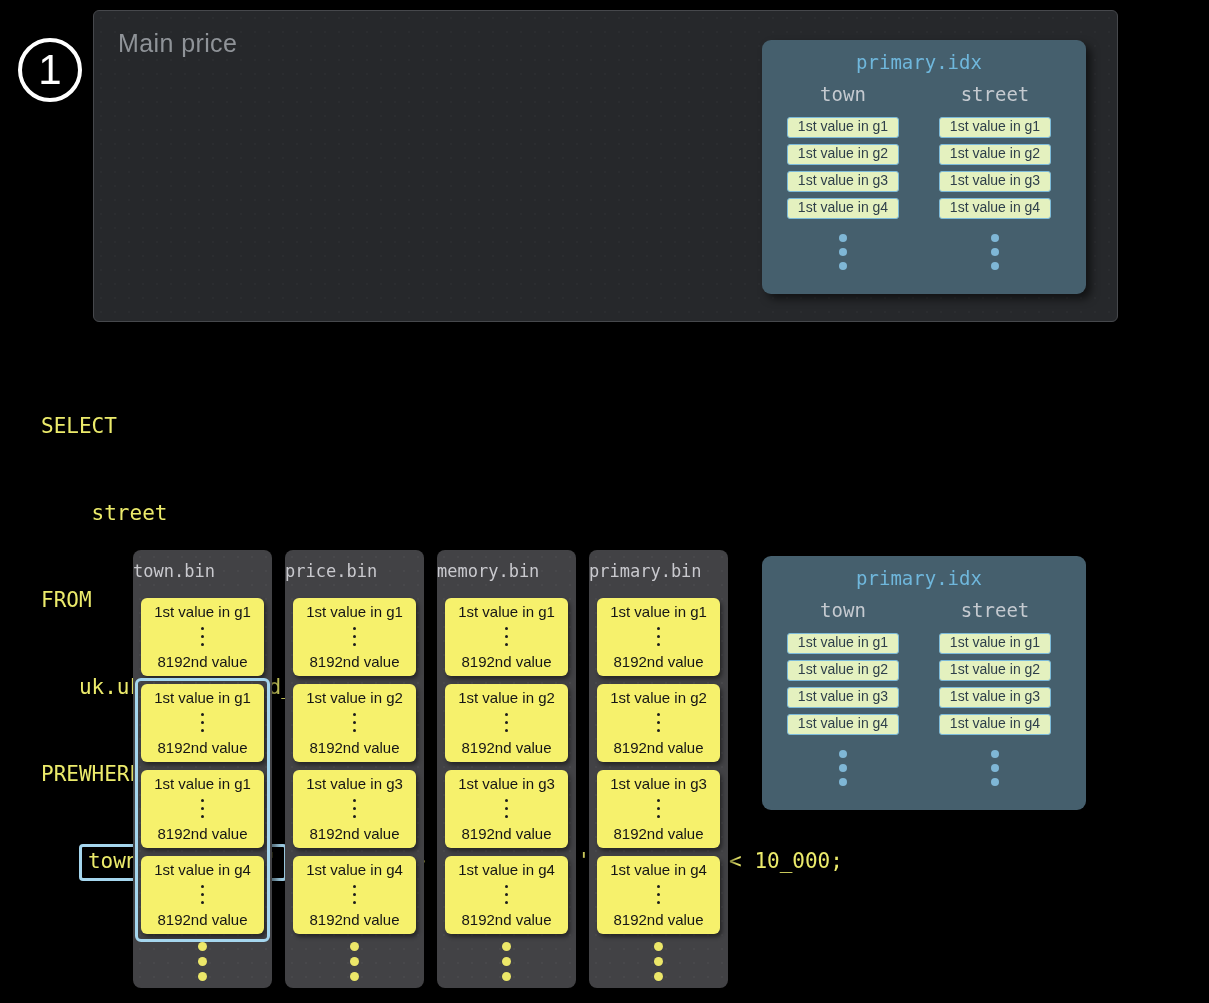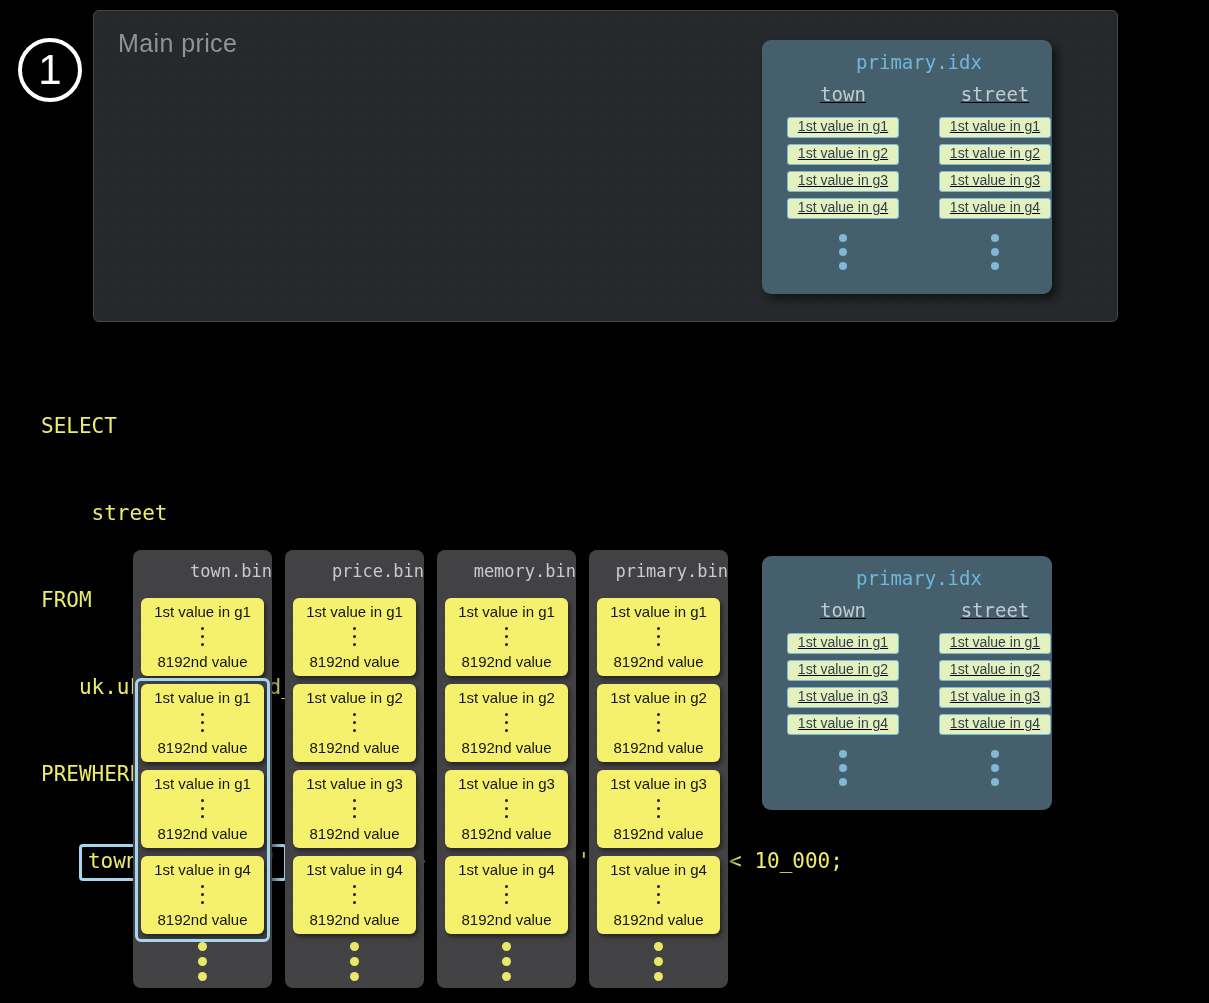"primary.idx" .pidx { width: 290px -> 324px }
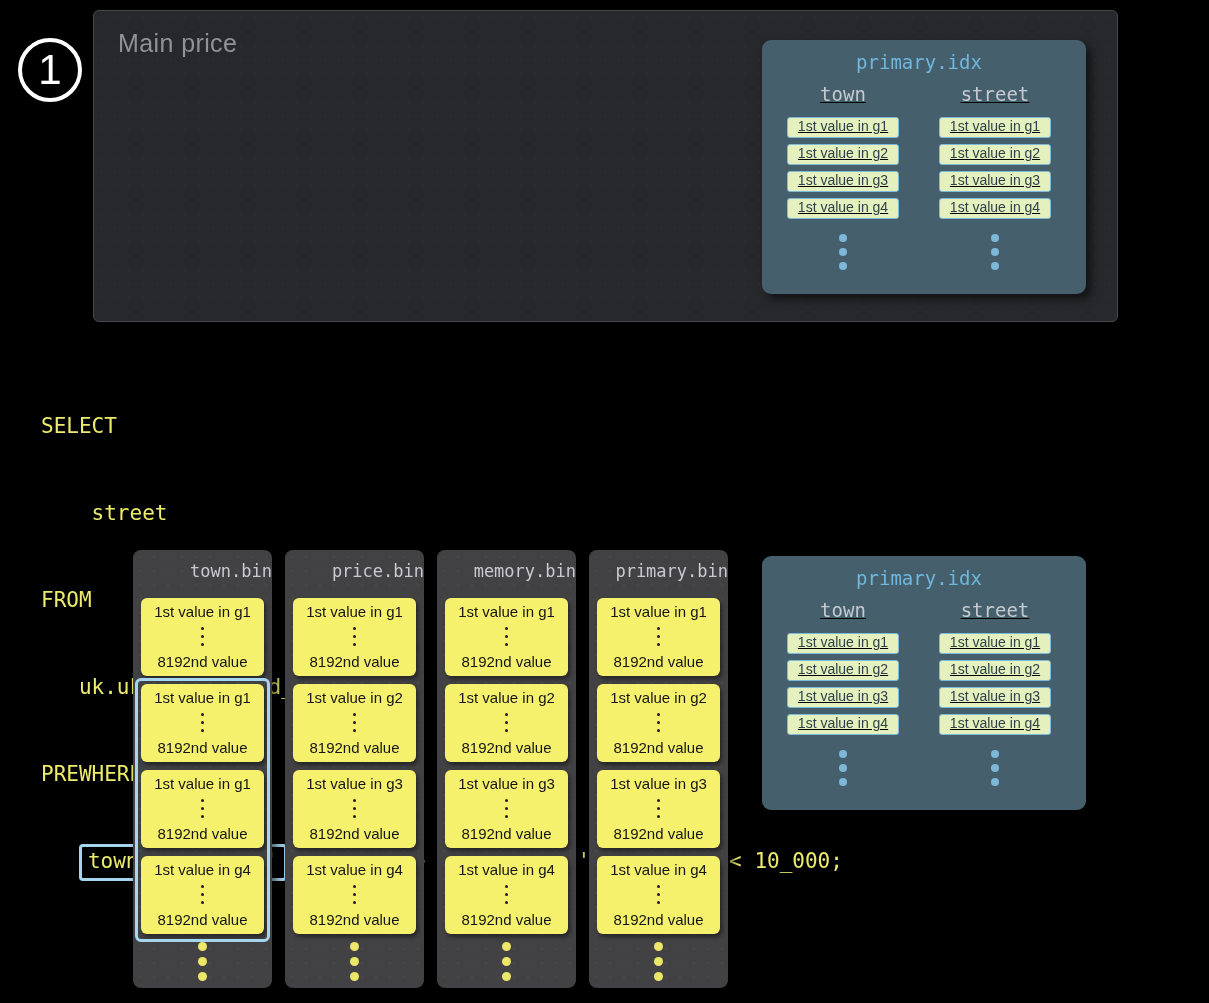"town" .pidx-col { text-decoration: underline -> none }
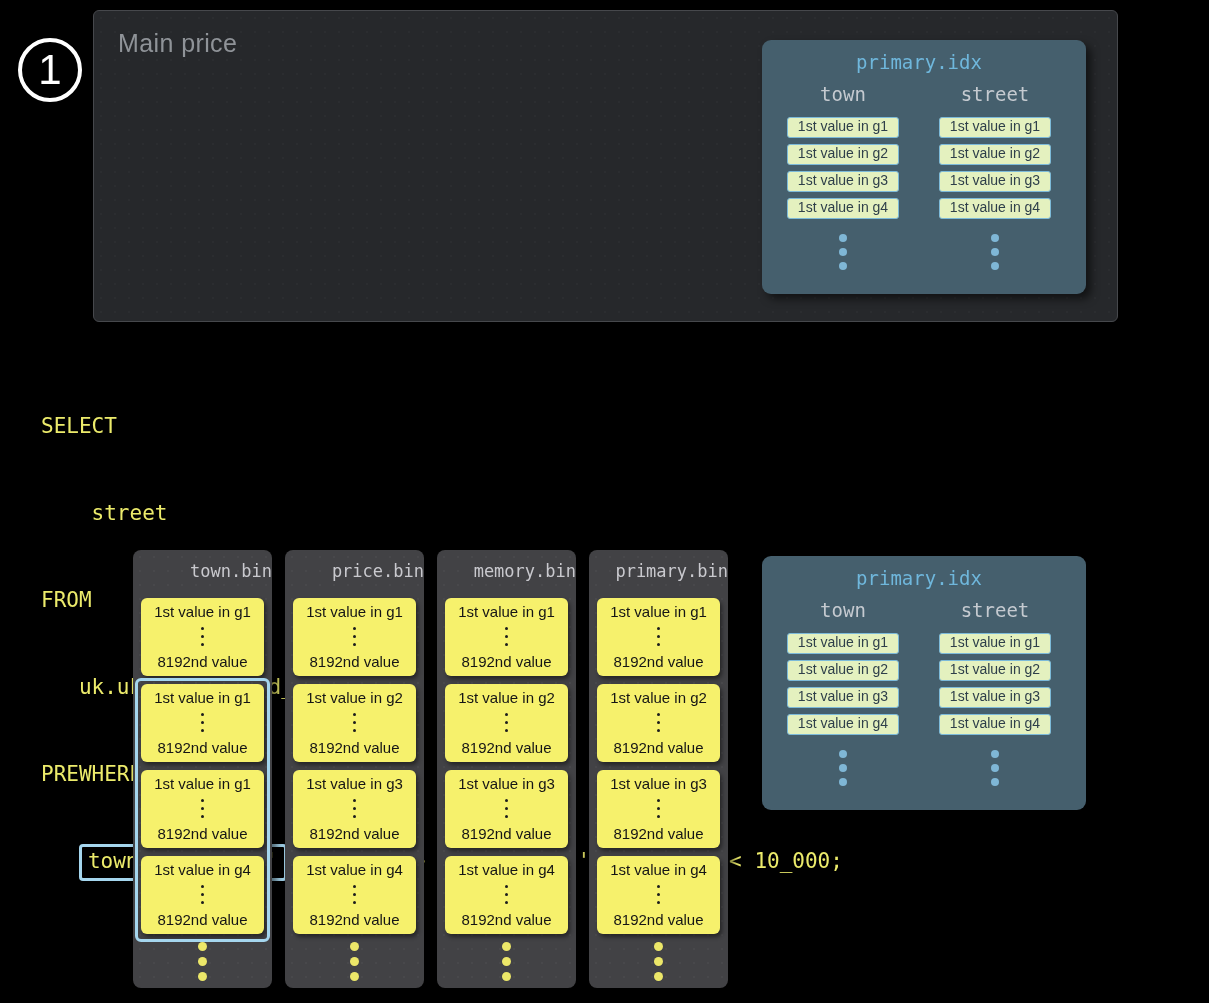"town.bin" .bin-header { text-align: right -> left }
